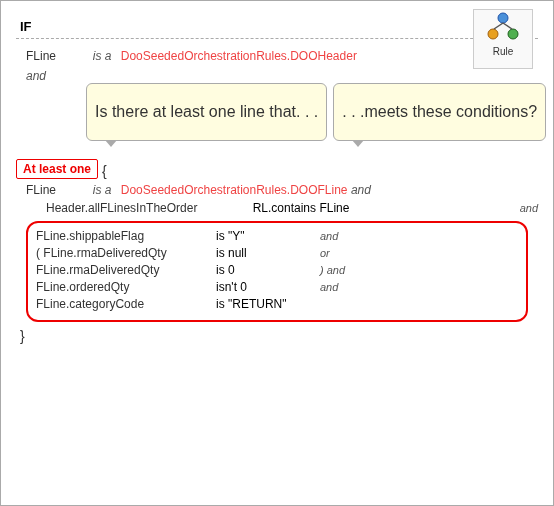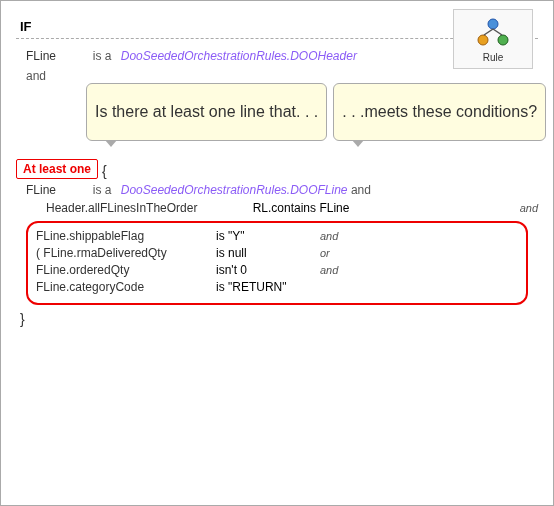"is a" .keyword { font-style: none -> italic }
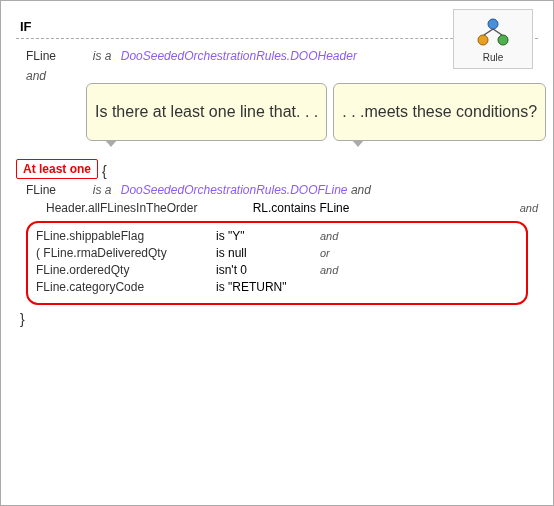"DooSeededOrchestrationRules.DOOHeader" .value-text { color: #8b5cf6 -> #ef4444; font-style: italic -> none }
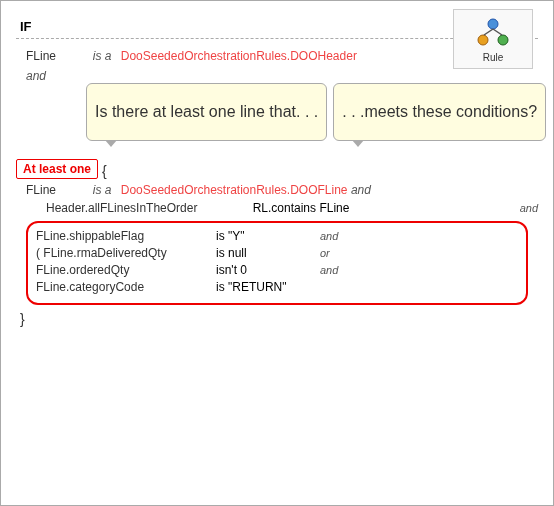"Rule" .rule-icon { justify-content: center -> none; width: 80px -> 60px }
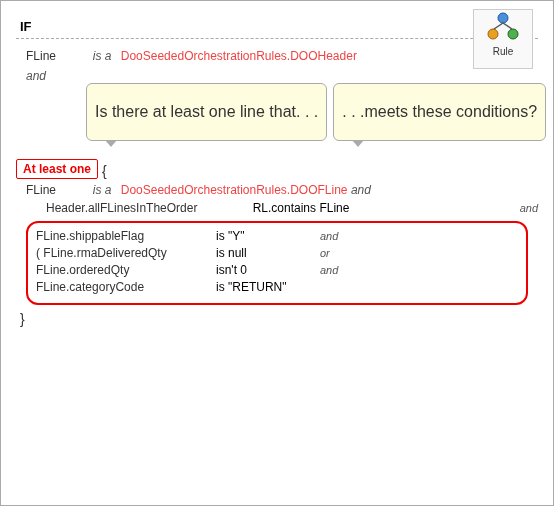"FLine.rmaDeliveredQty" div.condition-row { html: none -> <div> <span> FLine.rmaDeliveredQty</span> <span>is 0</span> <span>) and</span> </div> }
